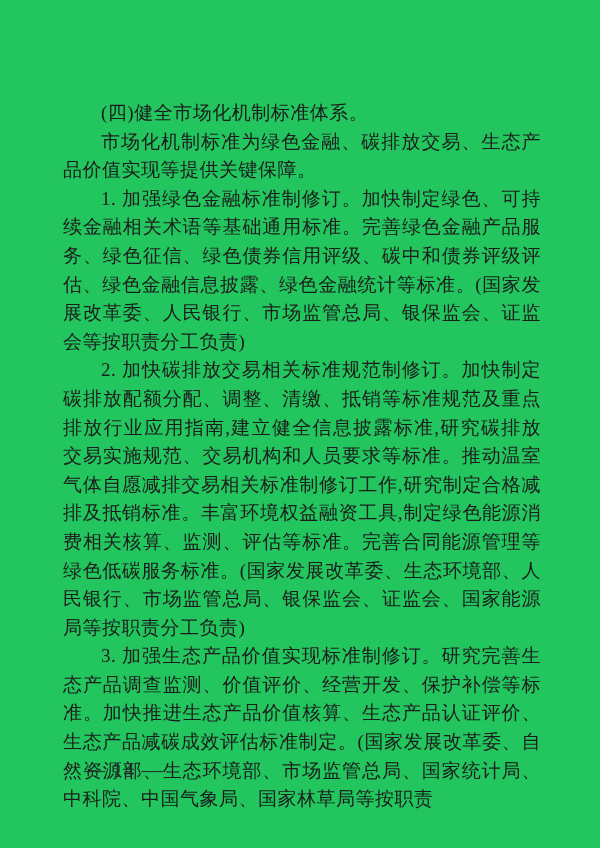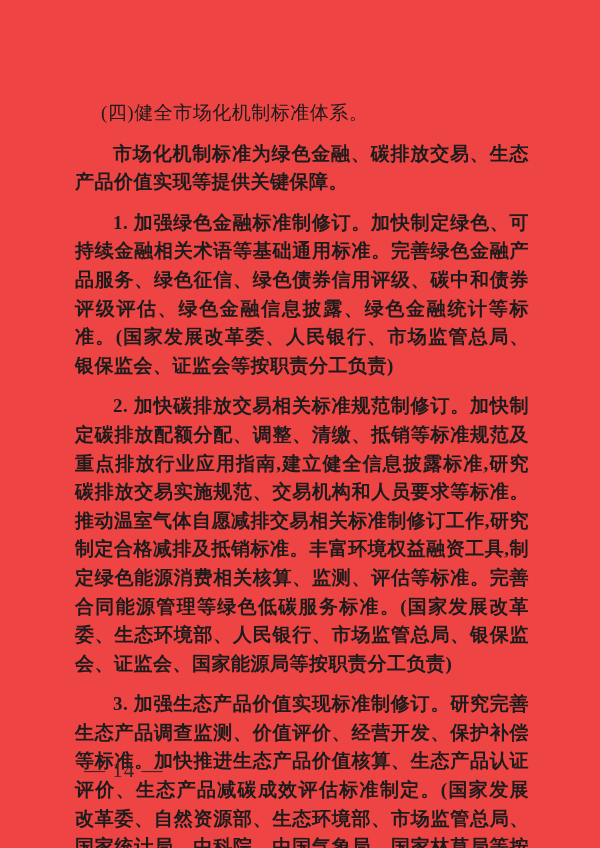"(四)健全市场化机制标准体系。" .page { background: #ef4444 -> #22c55e }
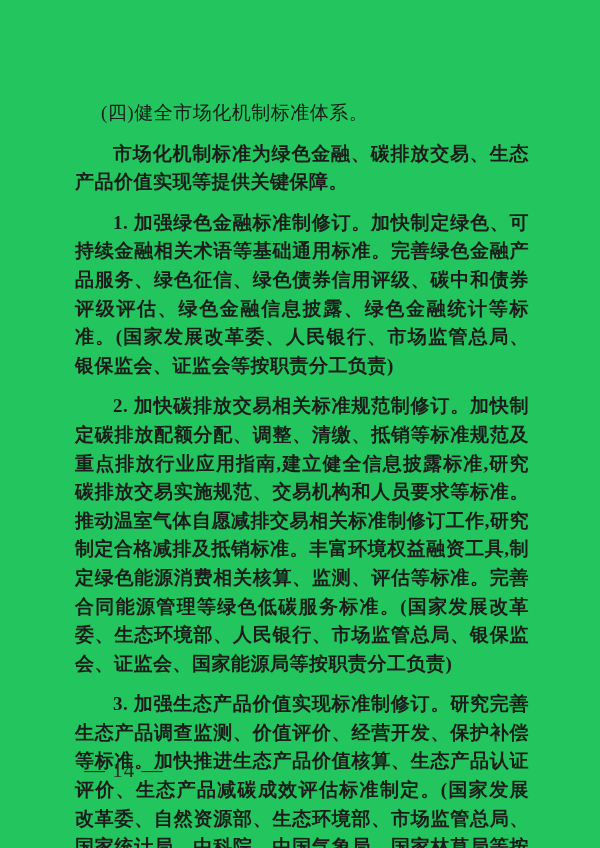"市场化机制标准为绿色金融、碳排放交易、生态产品价值实现等提供关键保障。" .para { font-weight: bold -> none; margin: 12px -> 0 }
